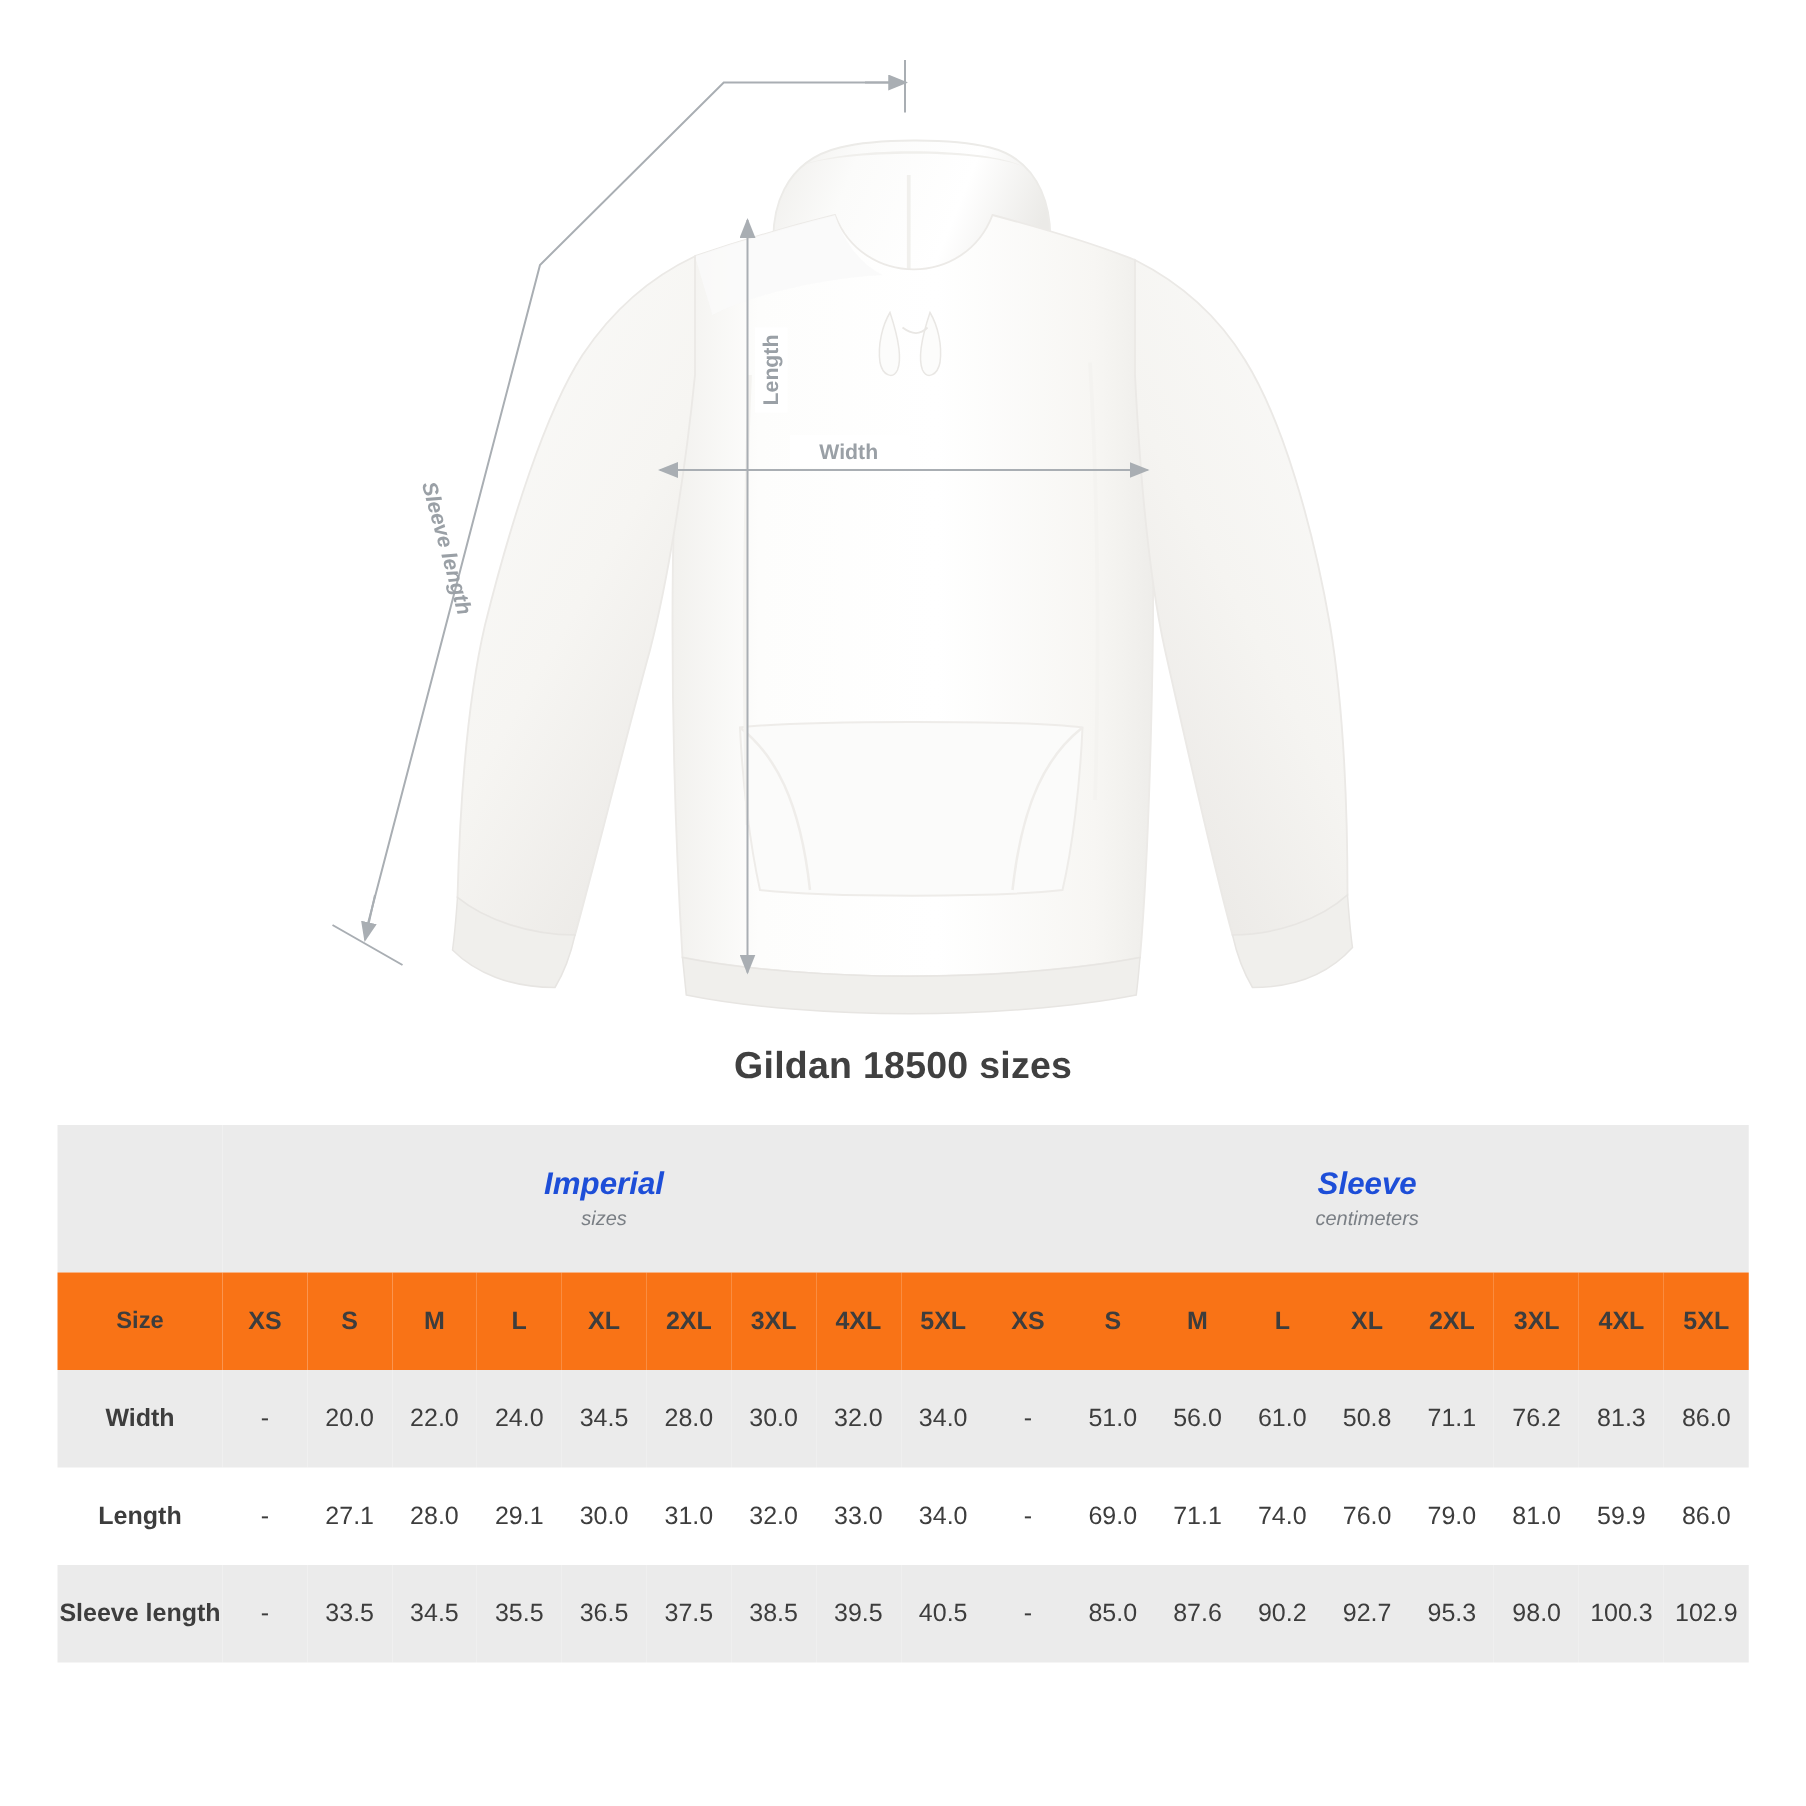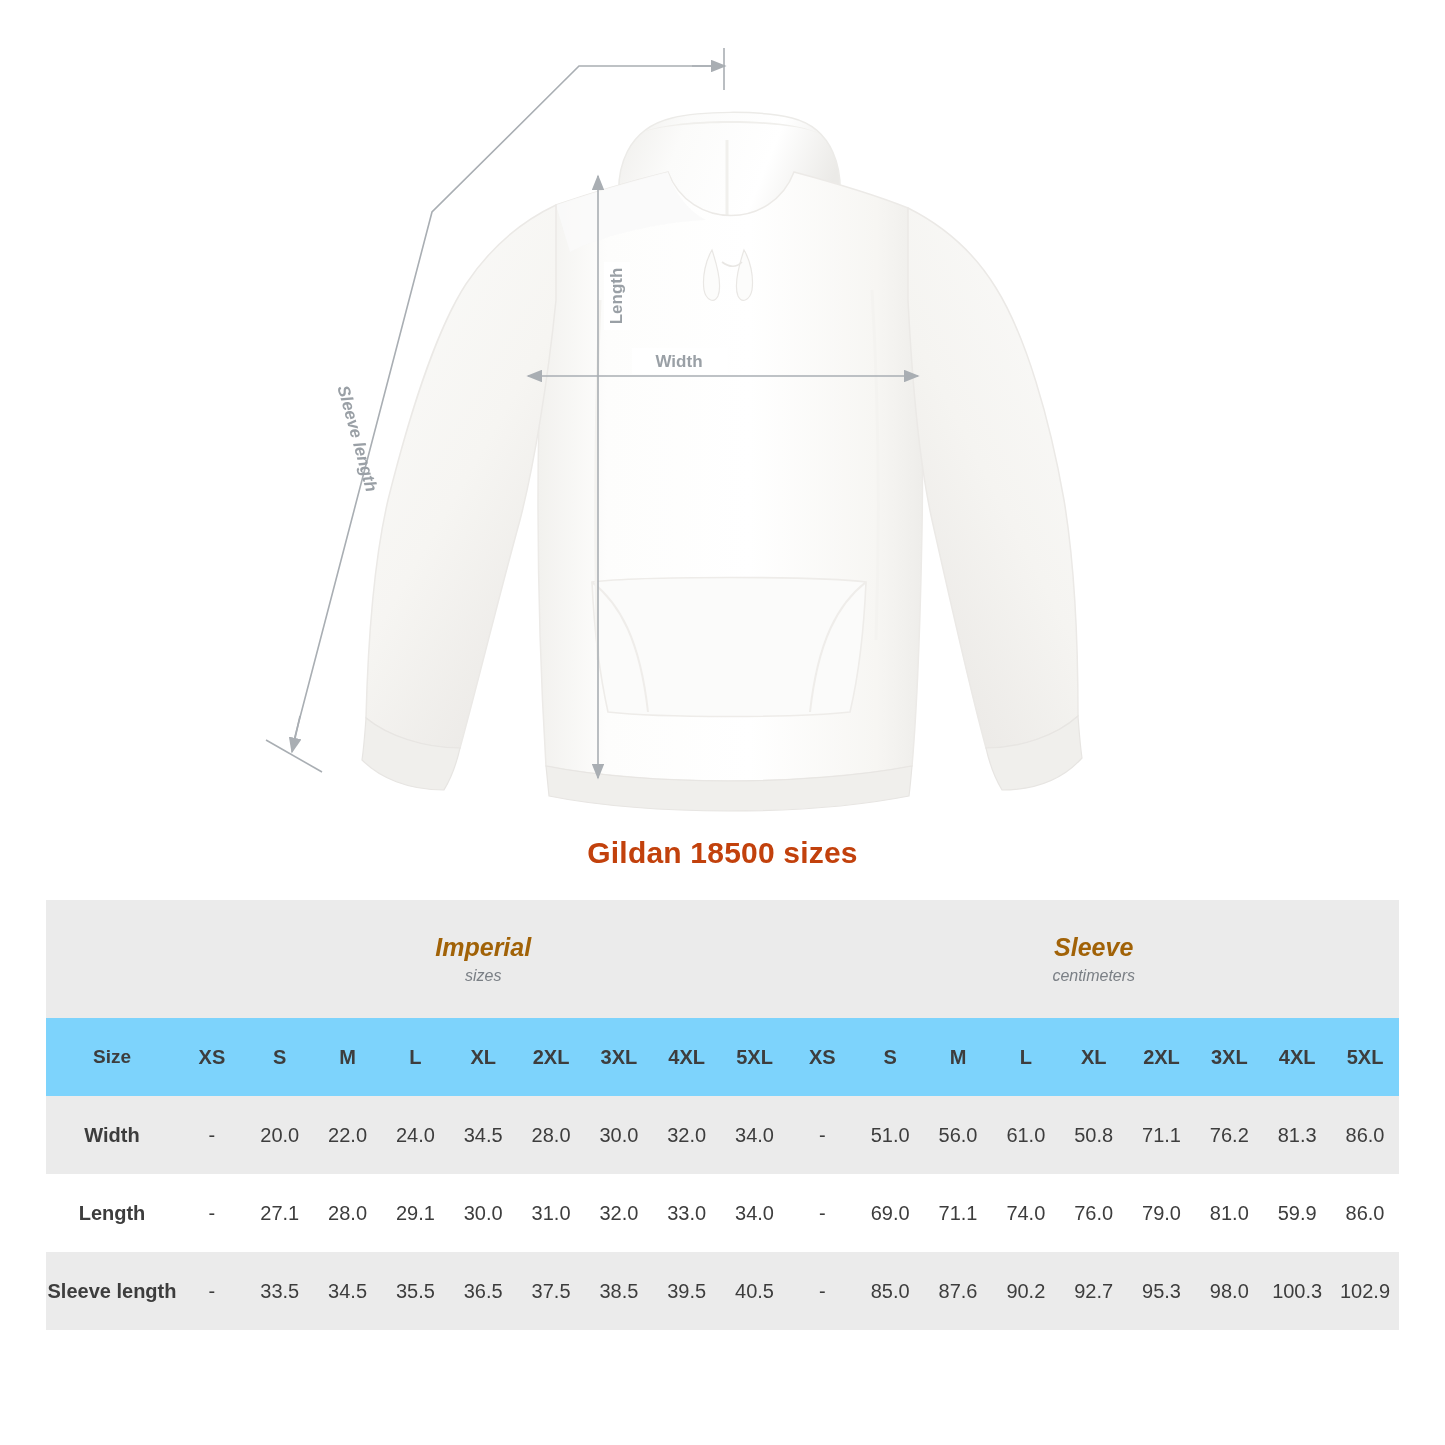"Gildan 18500 sizes" .chart-title { color: #c2410c -> #404040 }
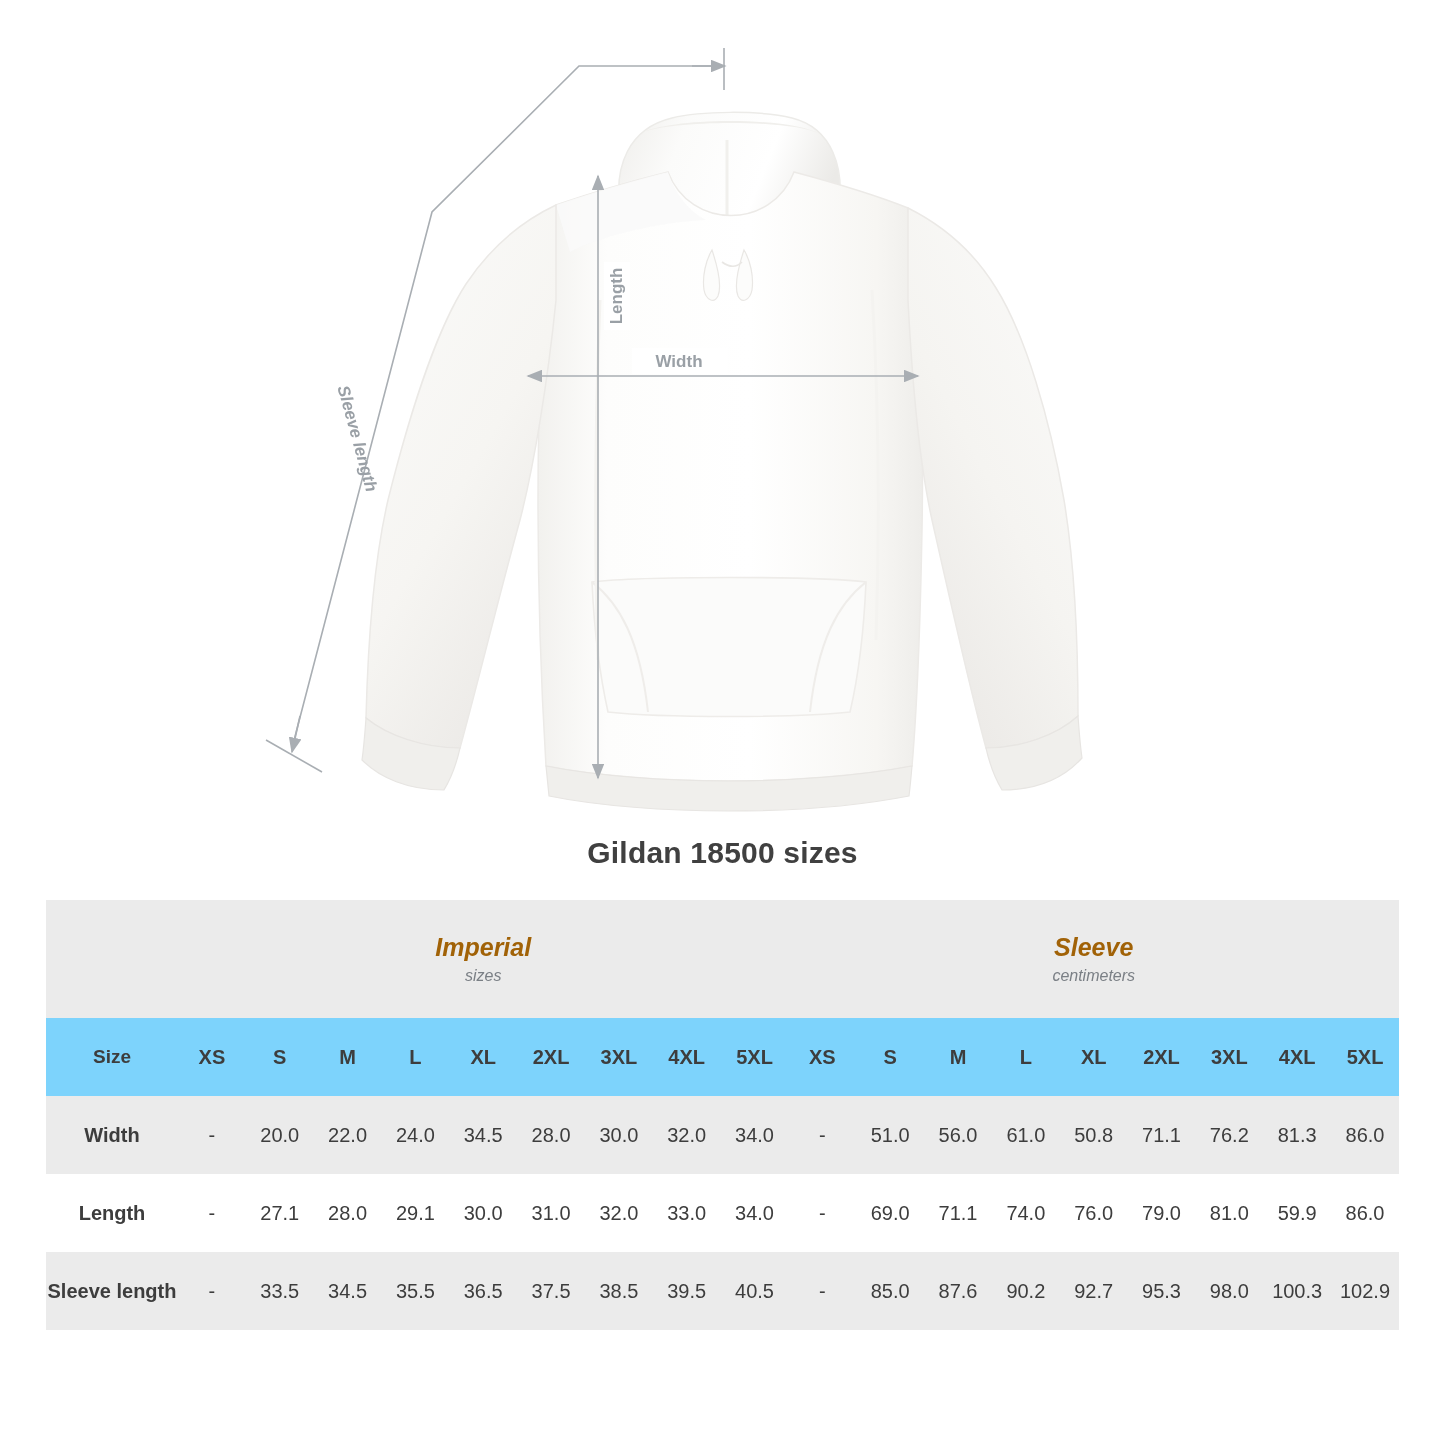"Imperial" .unit-name { color: #a16207 -> #1d4ed8 }
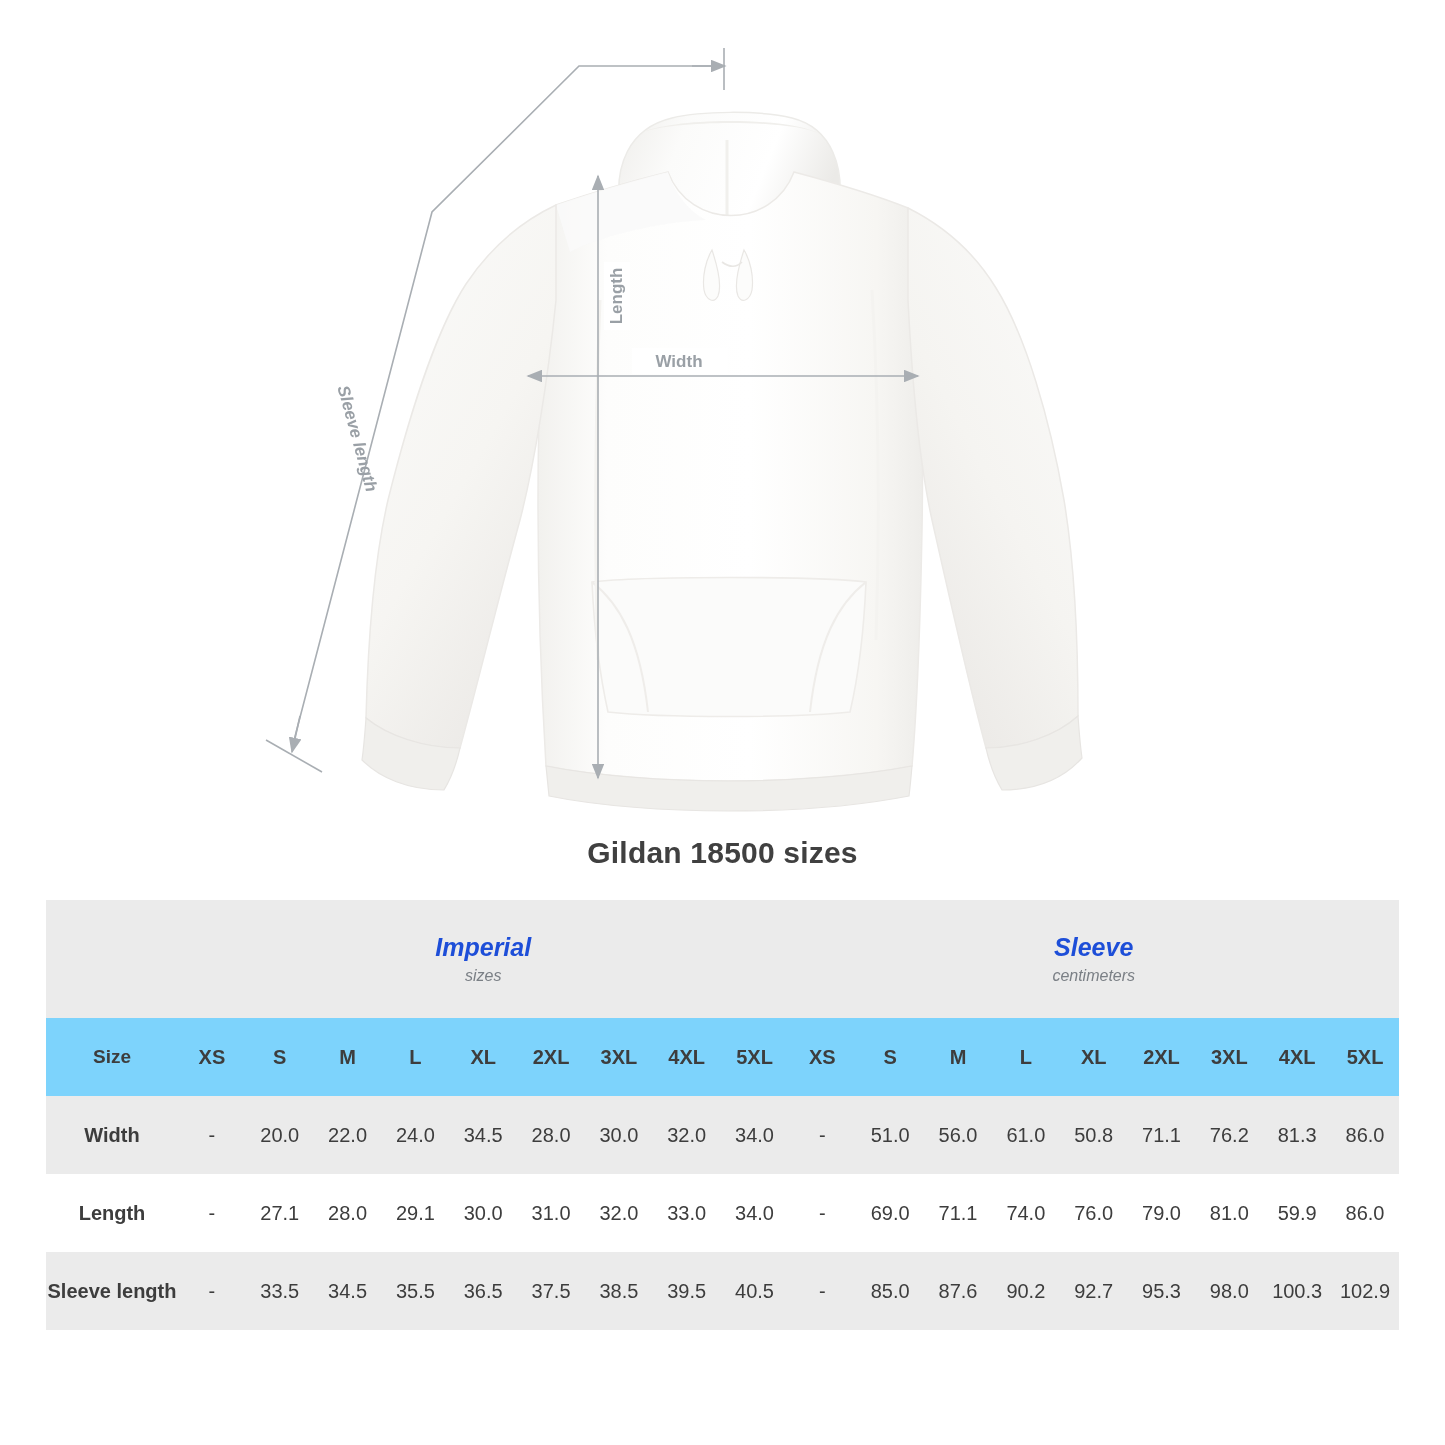"Size" .size-row td { background: #7dd3fc -> #f97316 }
